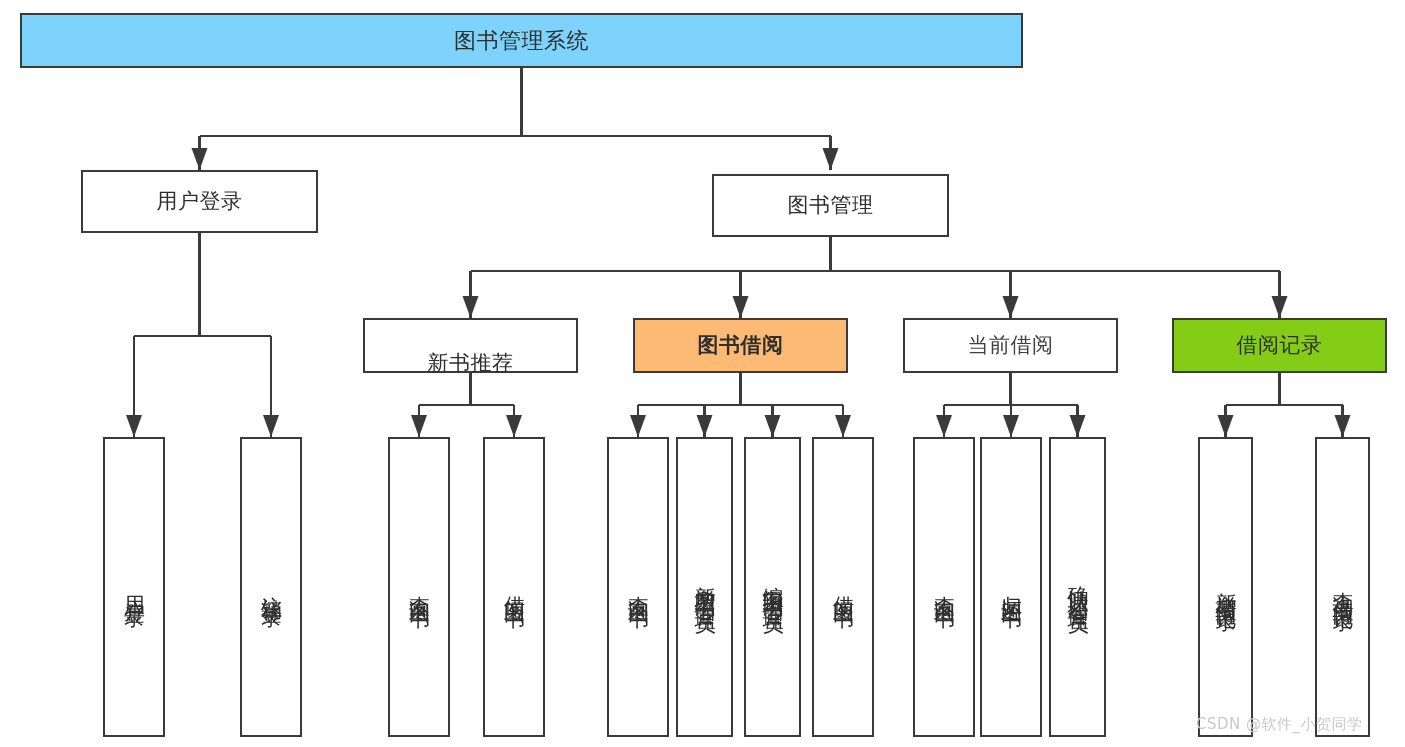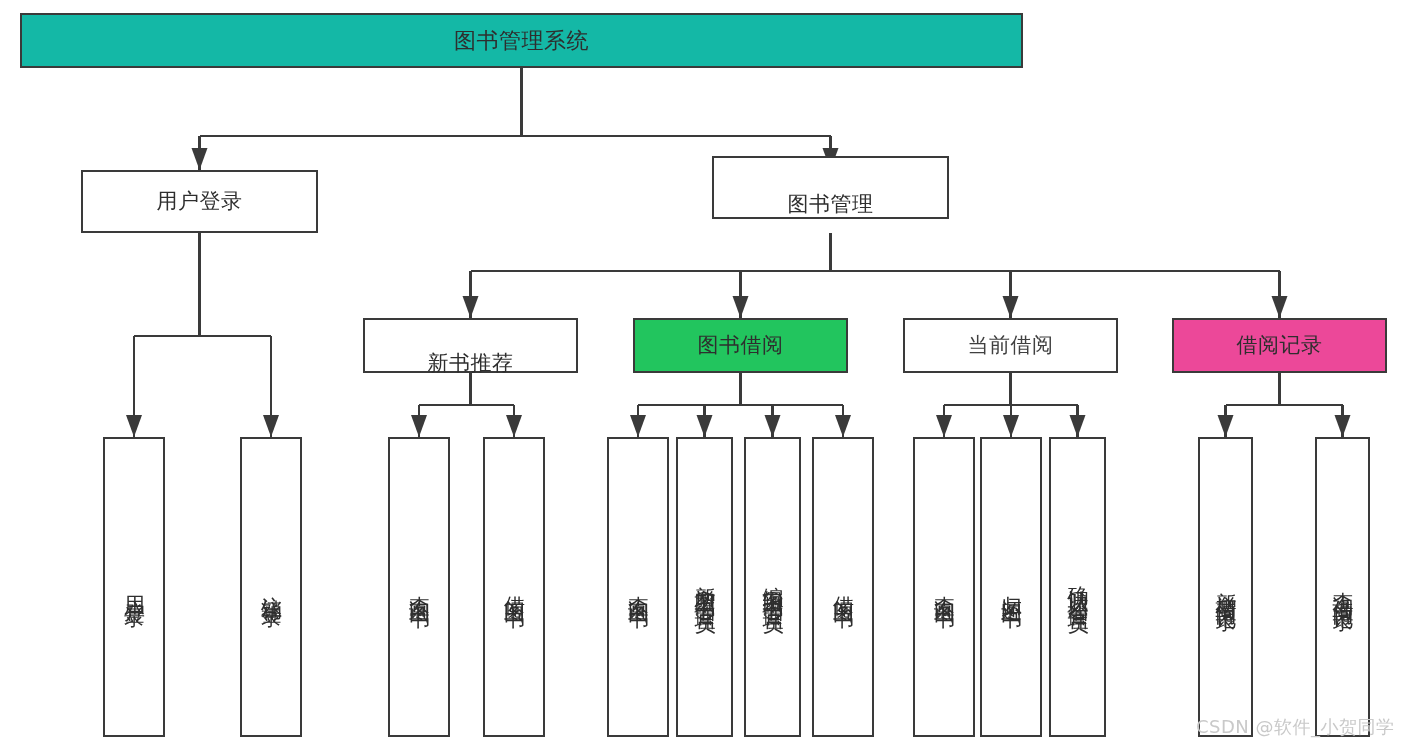"图书管理系统" div.node-box { background: #14b8a6 -> #7dd3fc }
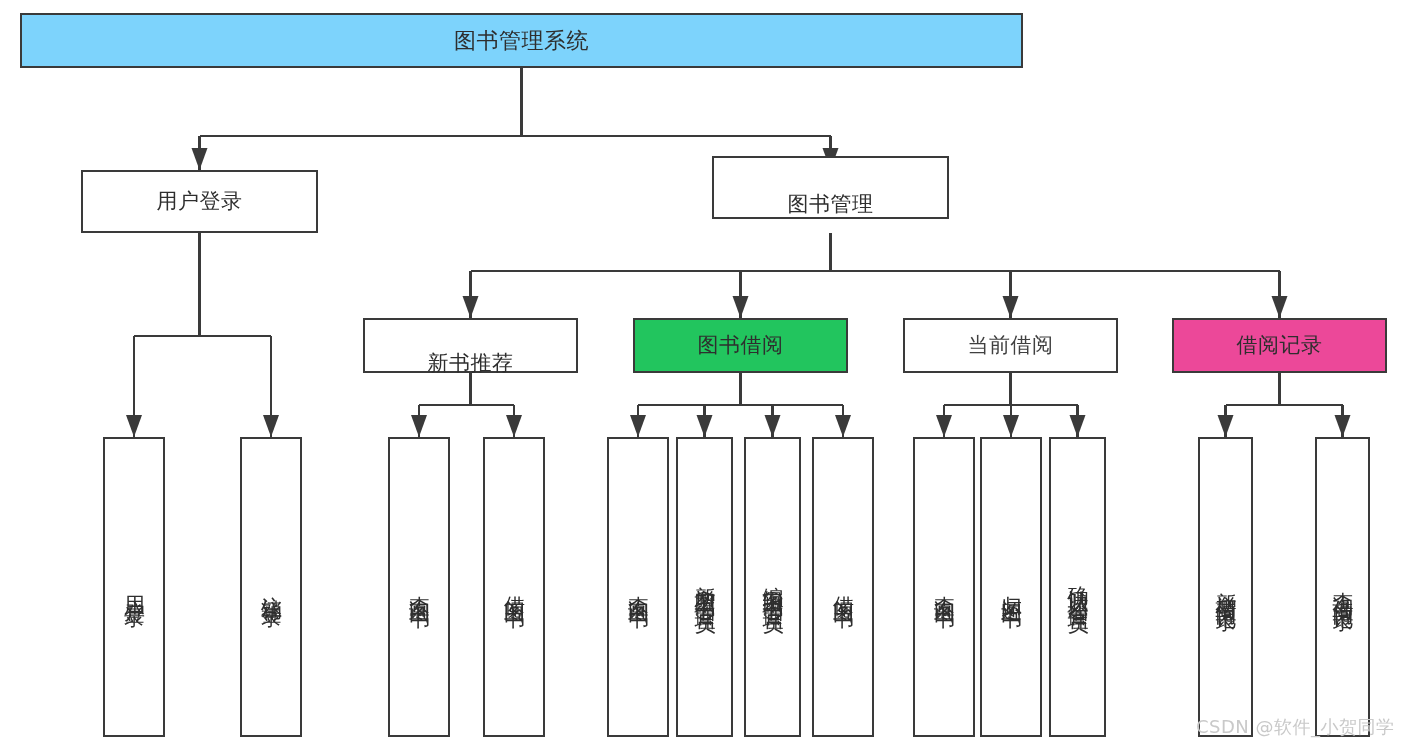"图书管理" div.node-box { align-items: flex-end -> none; top: 156px -> 174px }
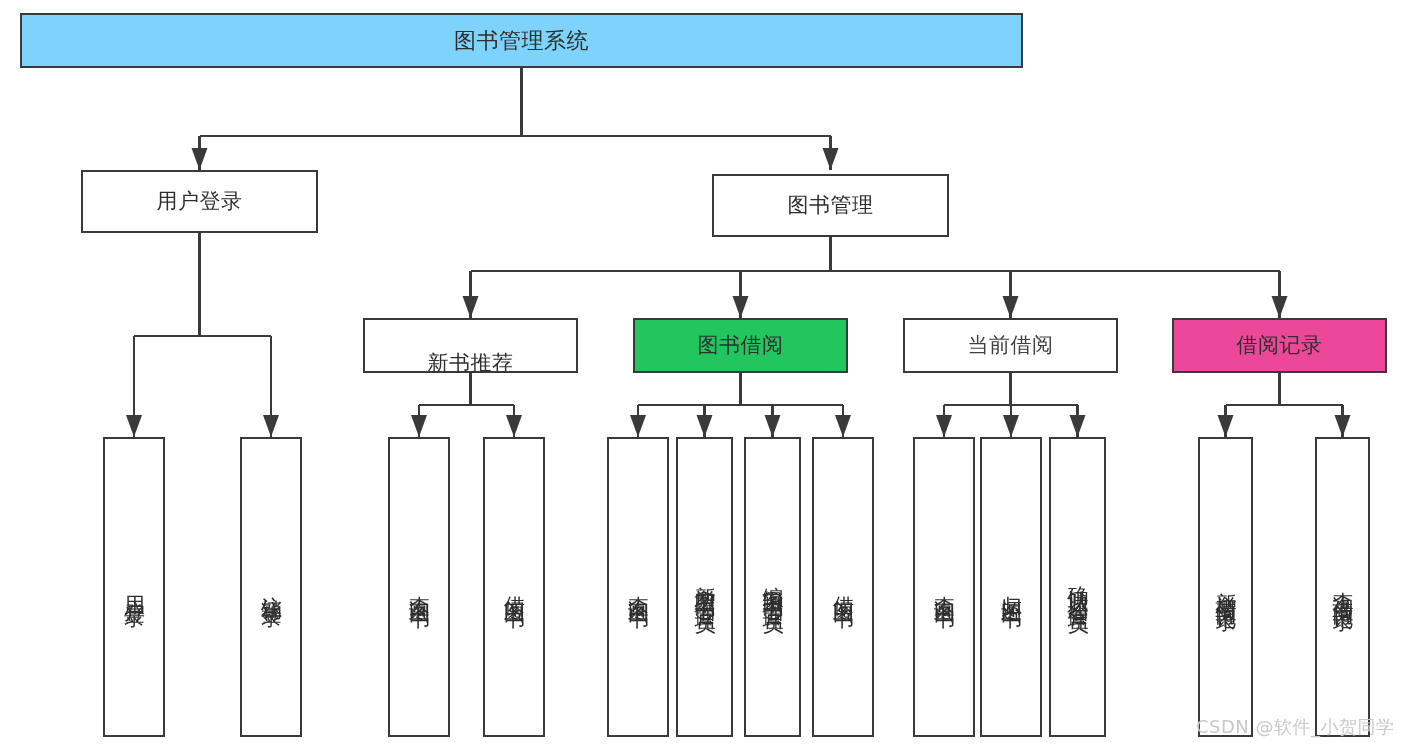"图书借阅" div.node-box { background: #22c55e -> #fdba74; font-weight: none -> bold }
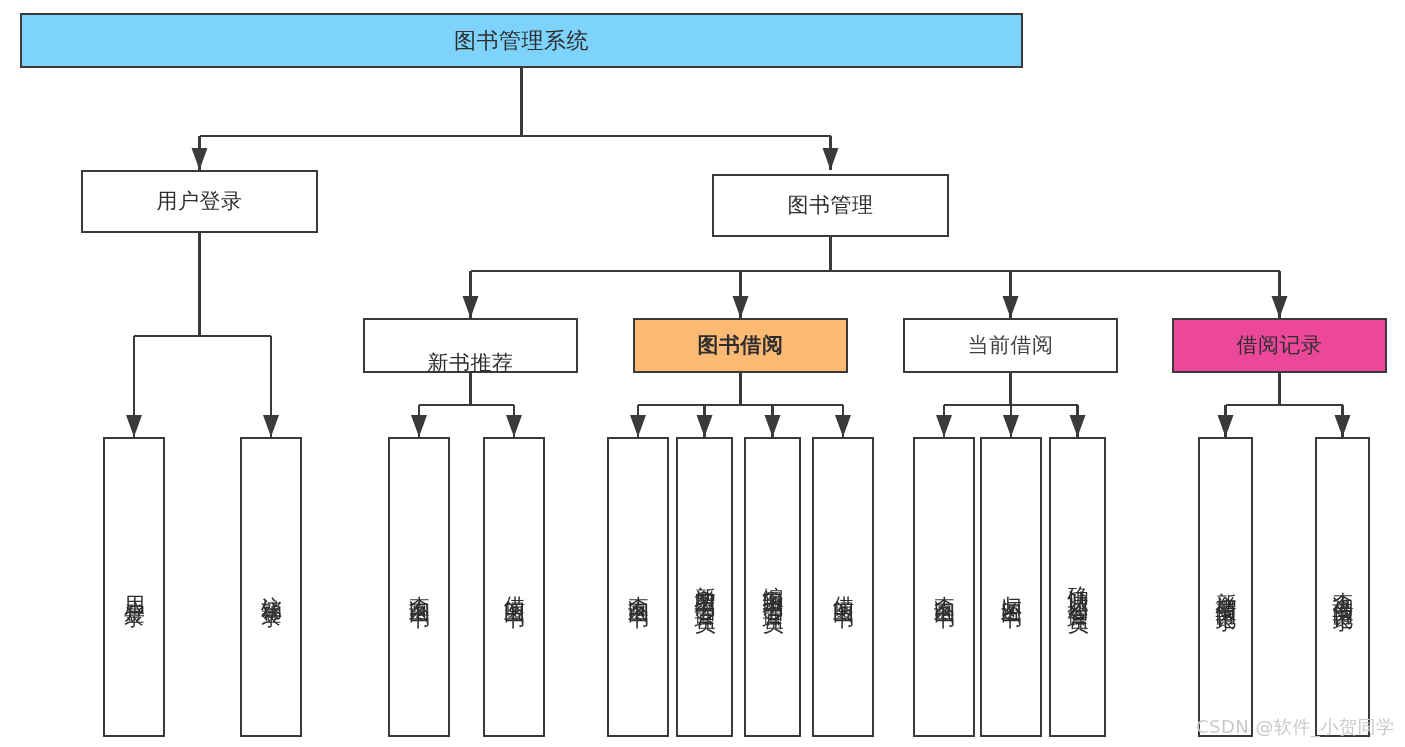"借阅记录" div.node-box { background: #ec4899 -> #84cc16 }
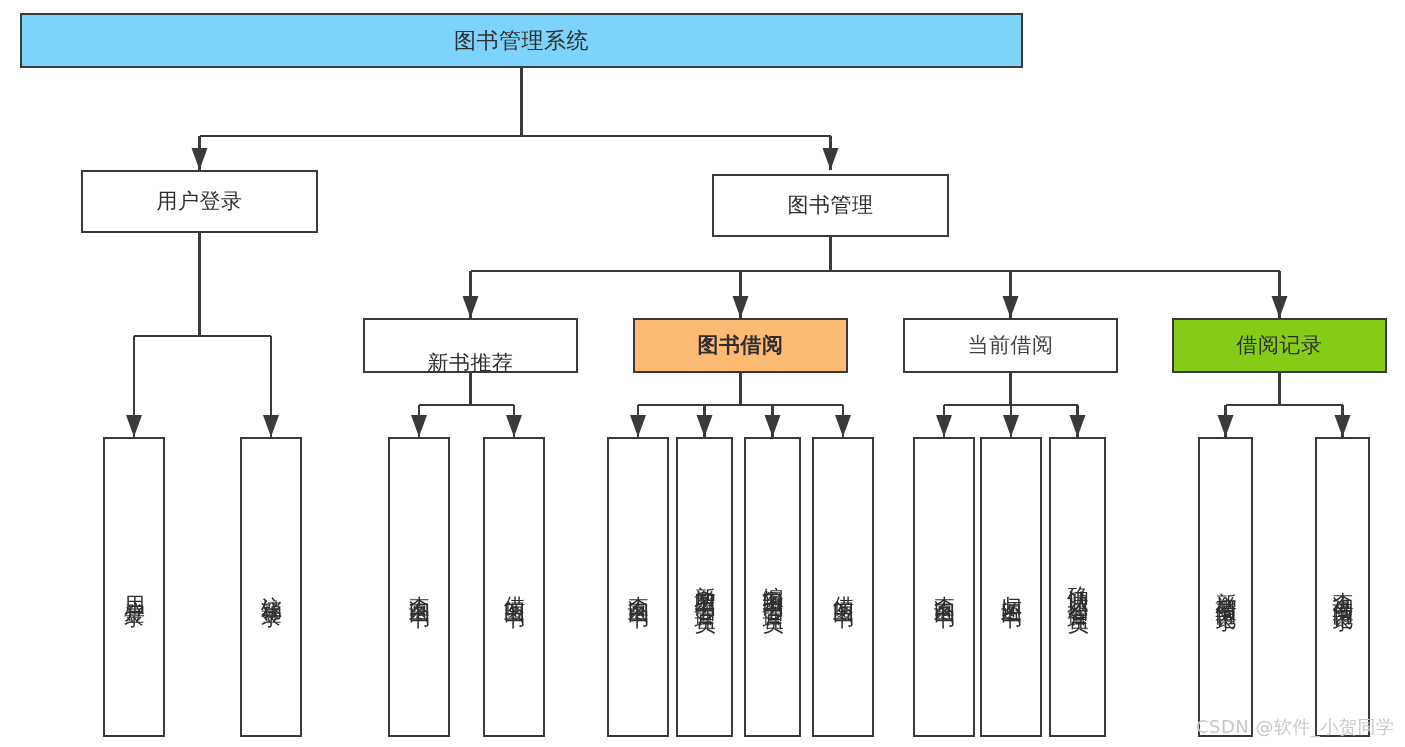"CSDN @软件_小贺同学" .watermark { font-size: 18px -> 15px }
